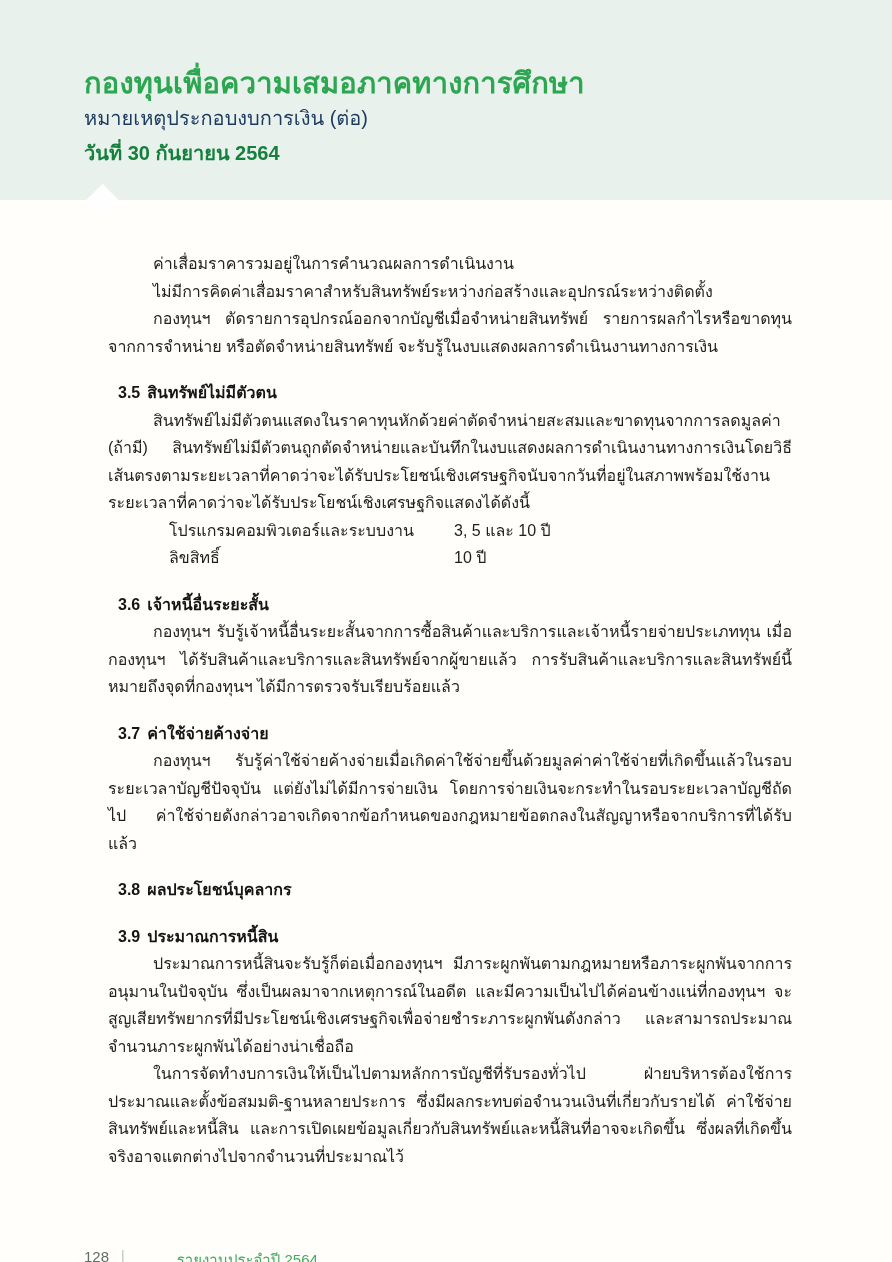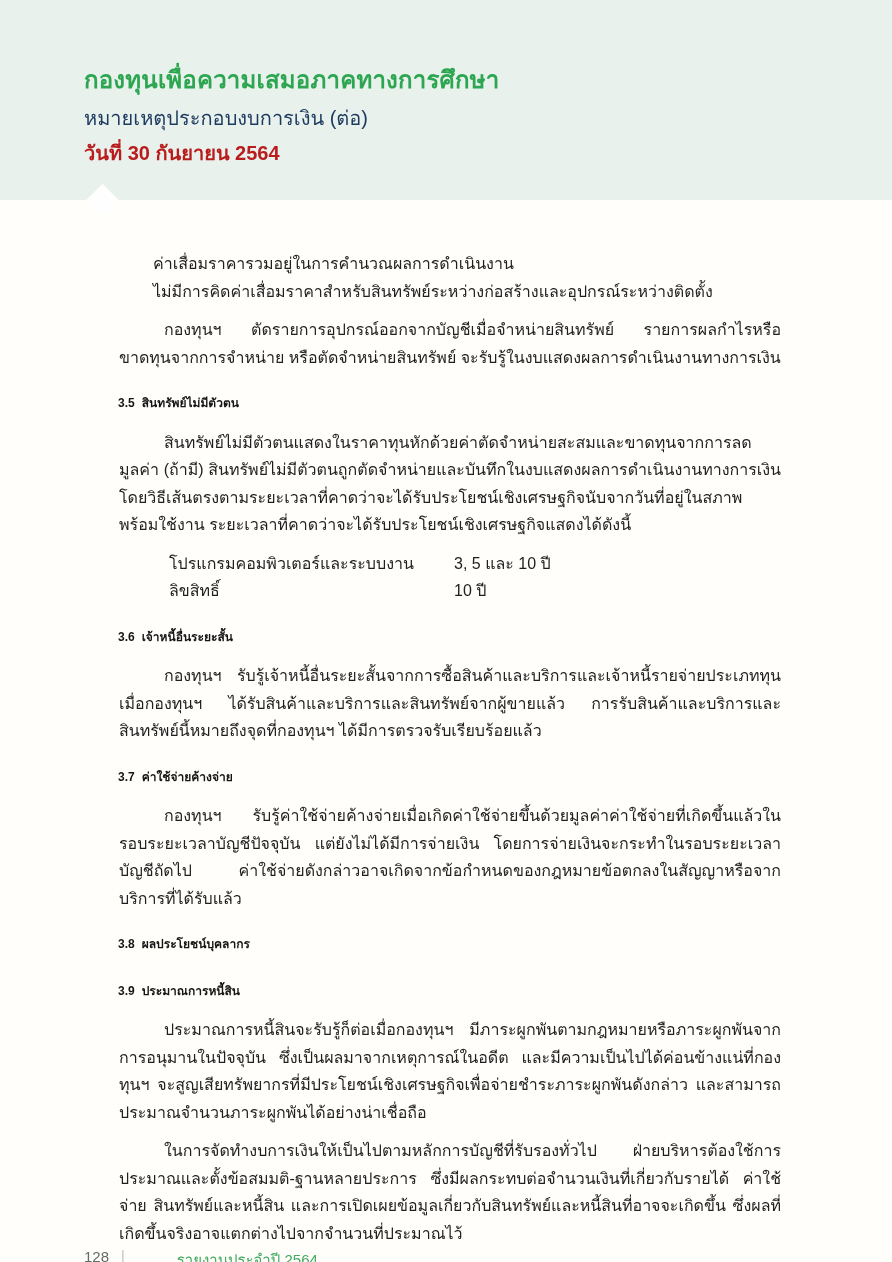"กองทุนเพื่อความเสมอภาคทางการศึกษา" .org-title { font-size: 24px -> 29px }
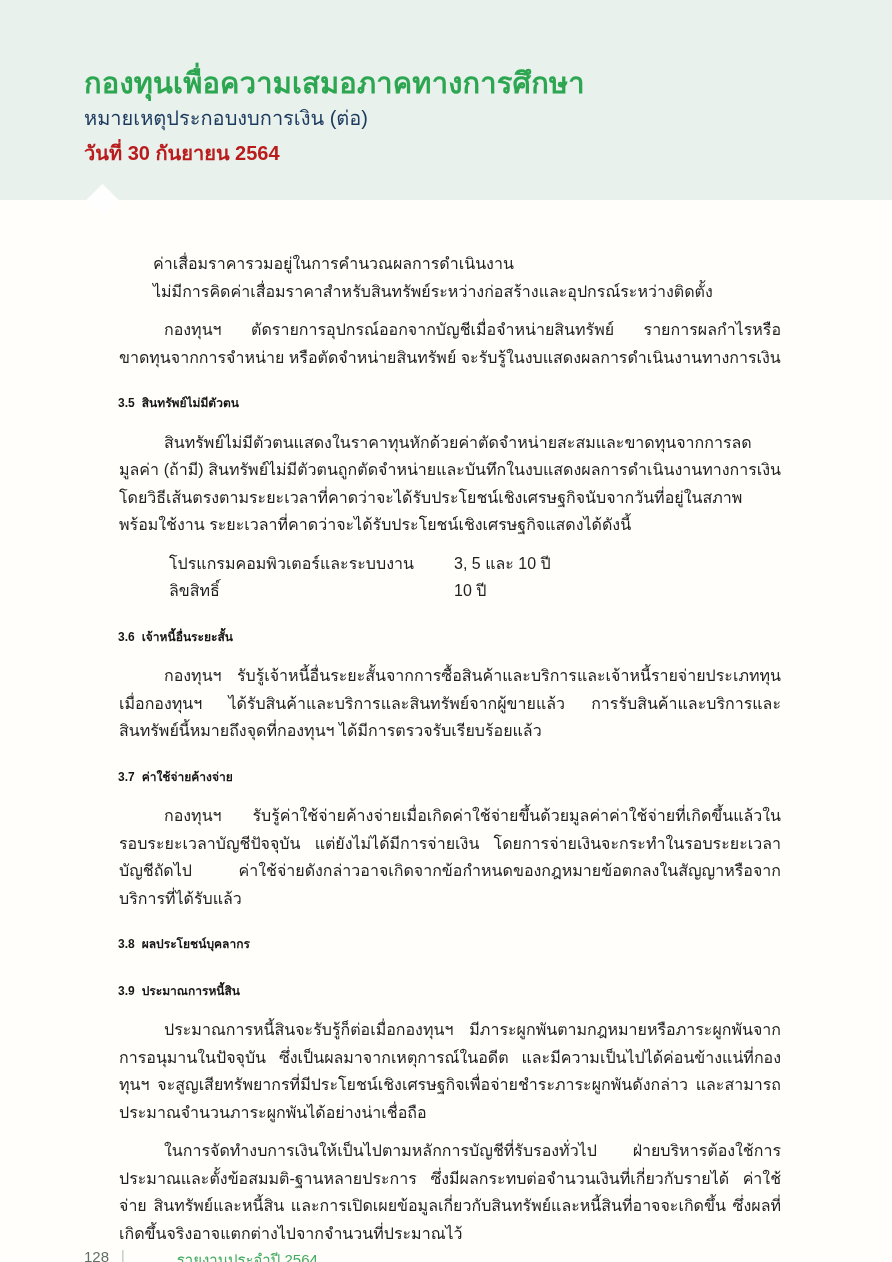"วันที่ 30 กันยายน 2564" .doc-date { color: #b91c1c -> #15803d }
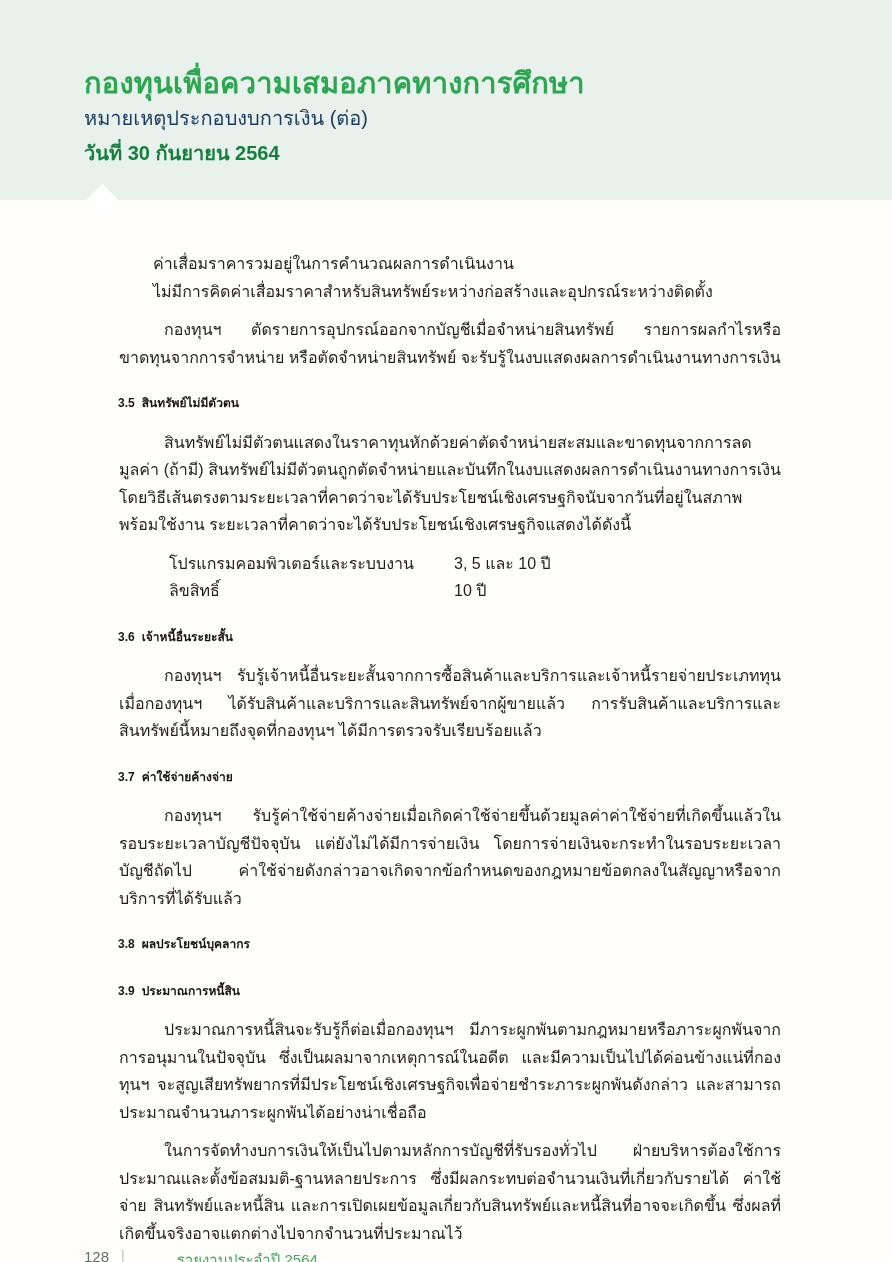"กองทุนฯ" p.para { margin: 11px -> 0 }
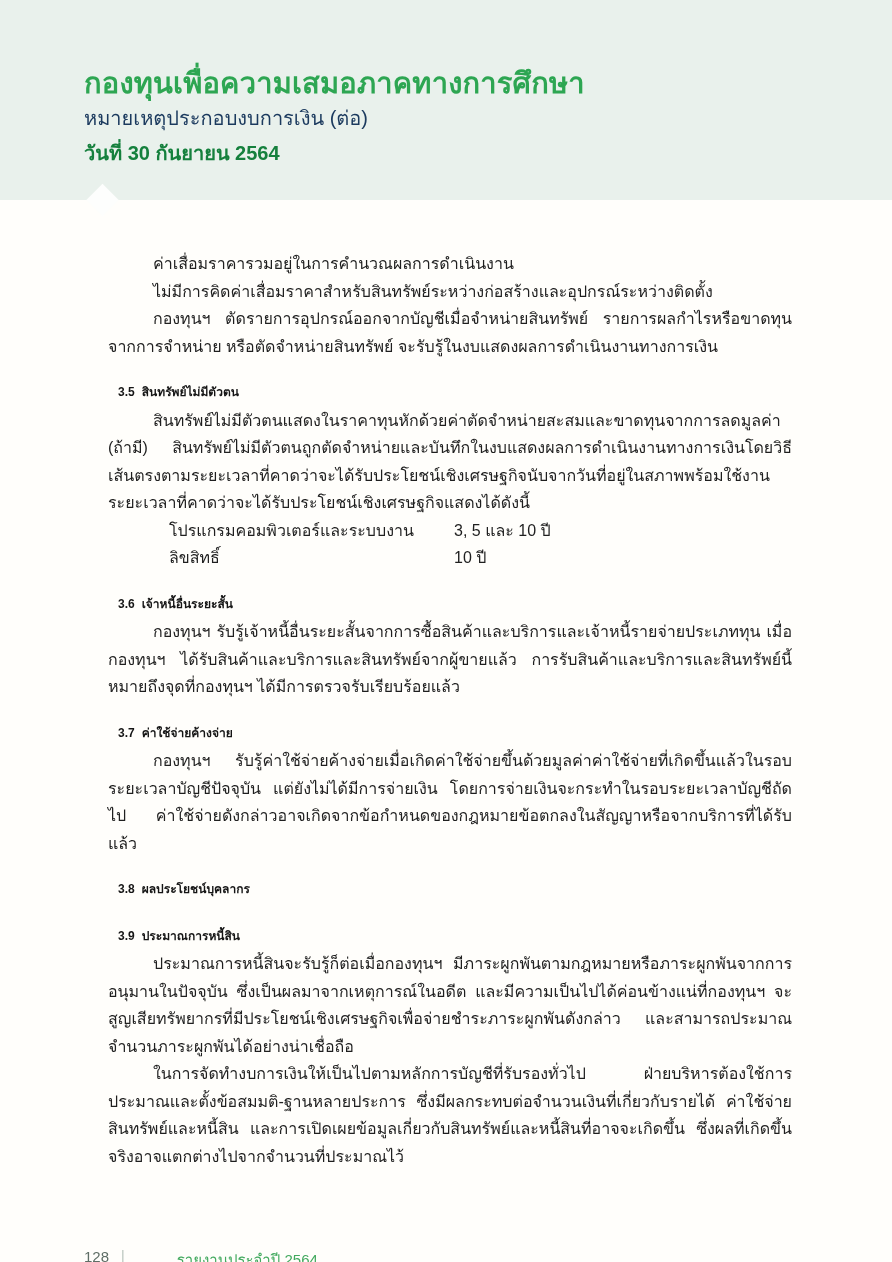"3.5 สินทรัพย์ไม่มีตัวตน" .sec-heading { font-size: 12px -> 16px }
